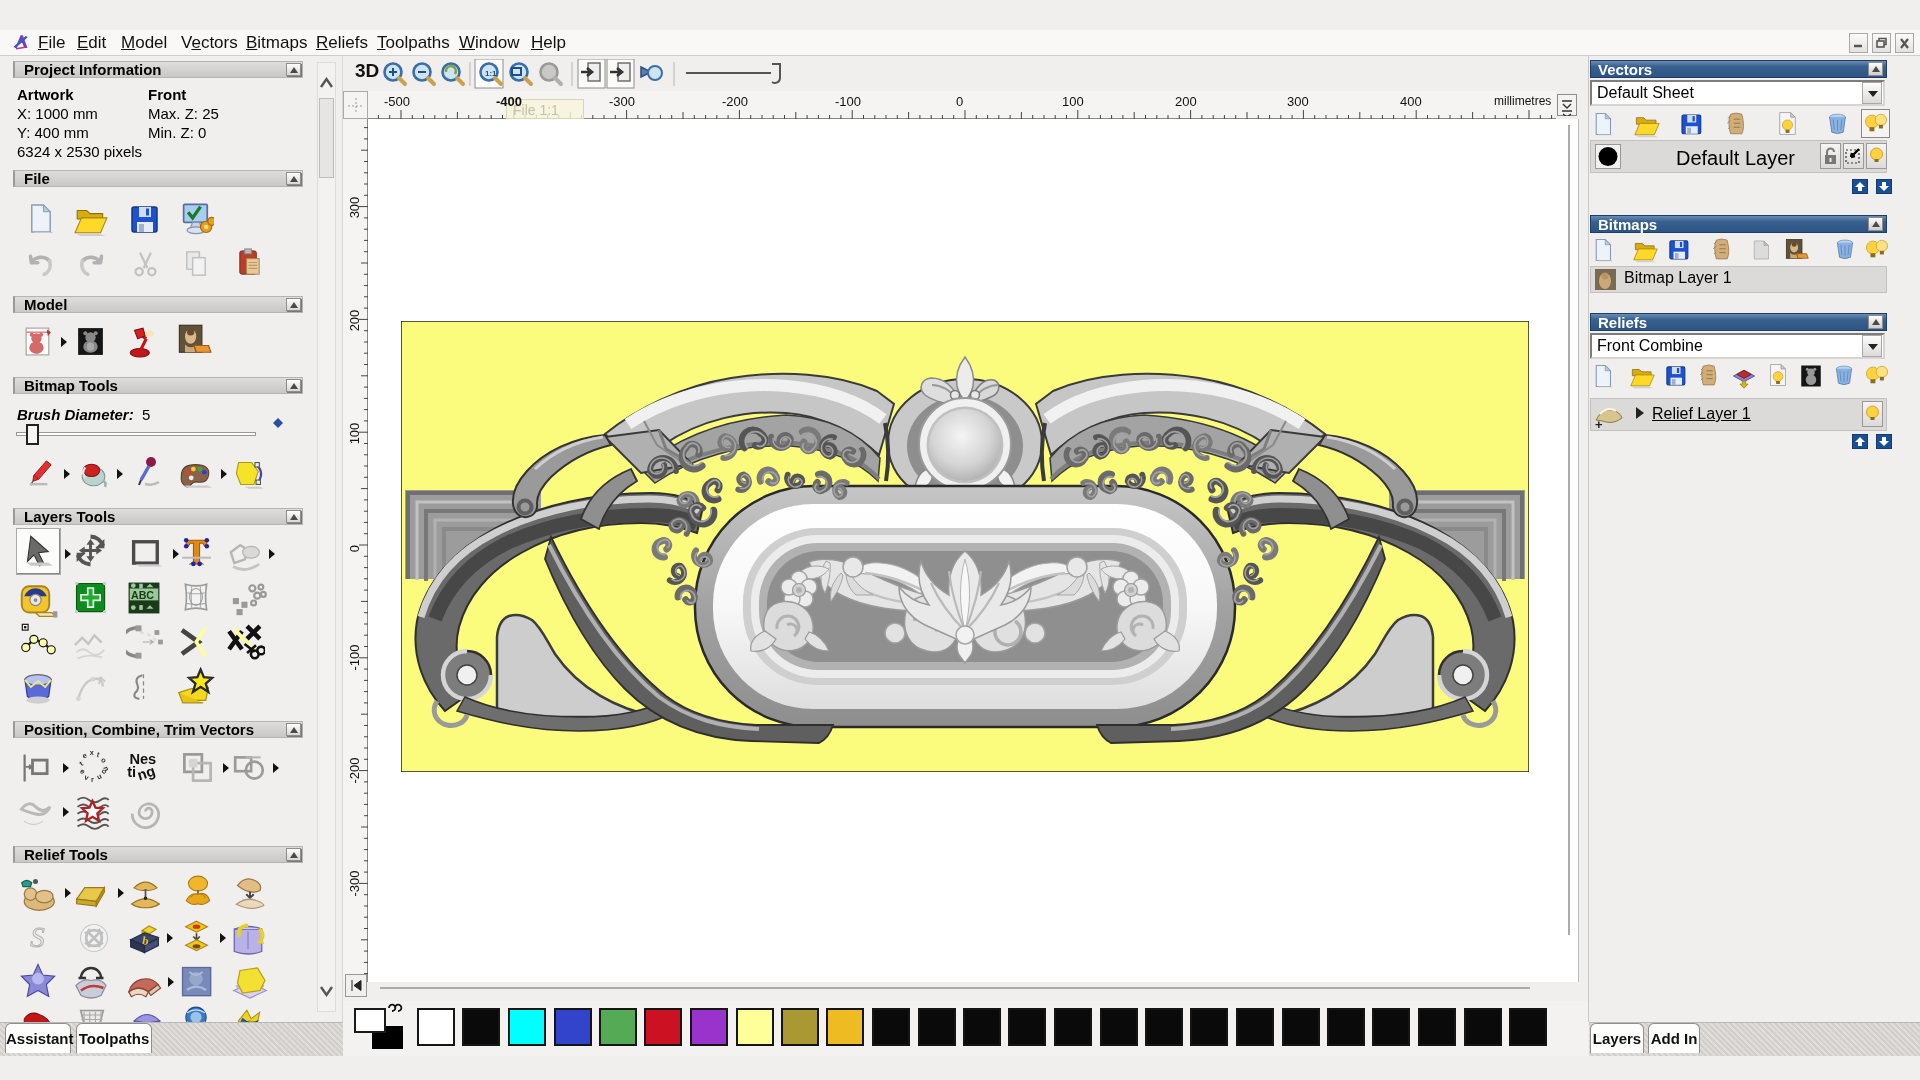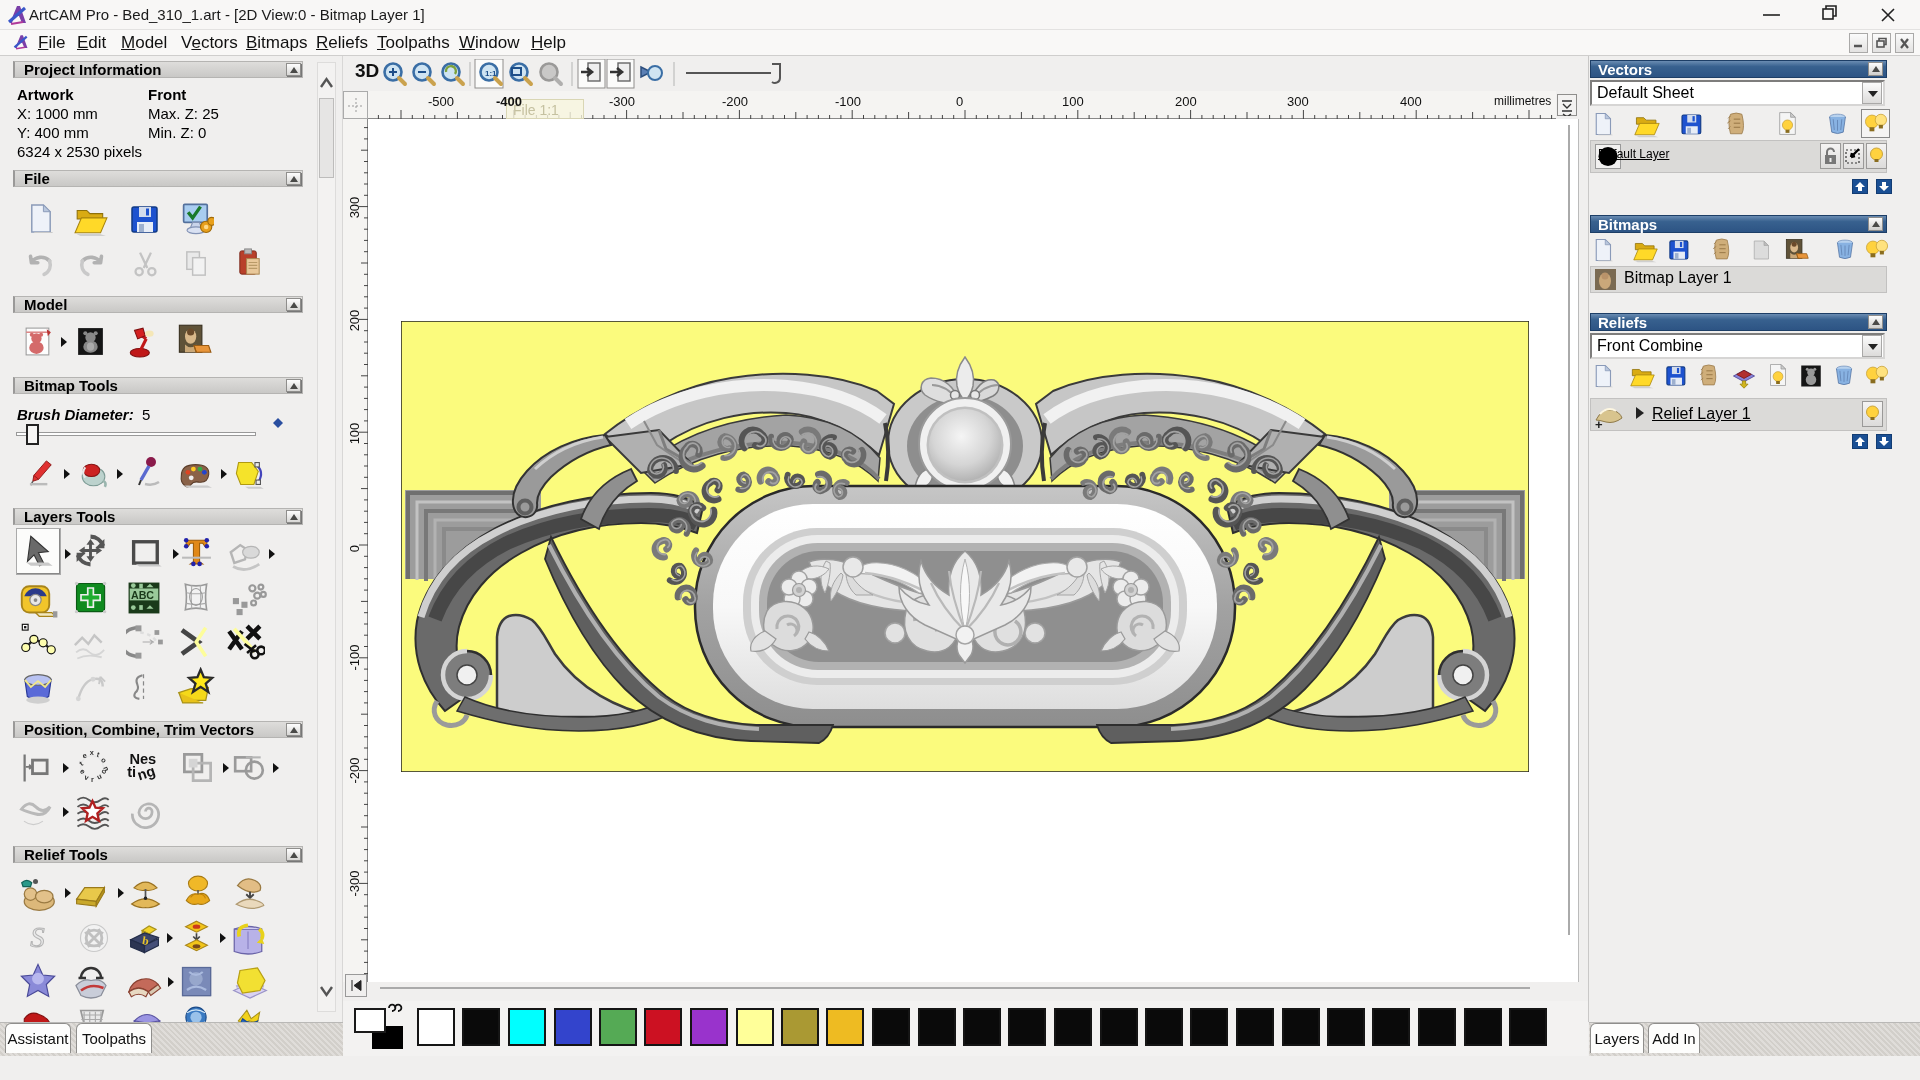"ArtCAM Pro - Bed_310_1.art -" div { html: <div> <svg> <path></path> <path></path> <path></path> </svg> <div>ArtCAM Pro - Bed_310_1.art - [2D View:0 - Bitmap Layer 1]</div> <svg> <path></path> <rect></rect> <path></path> <path></path> </svg> </div> -> none }
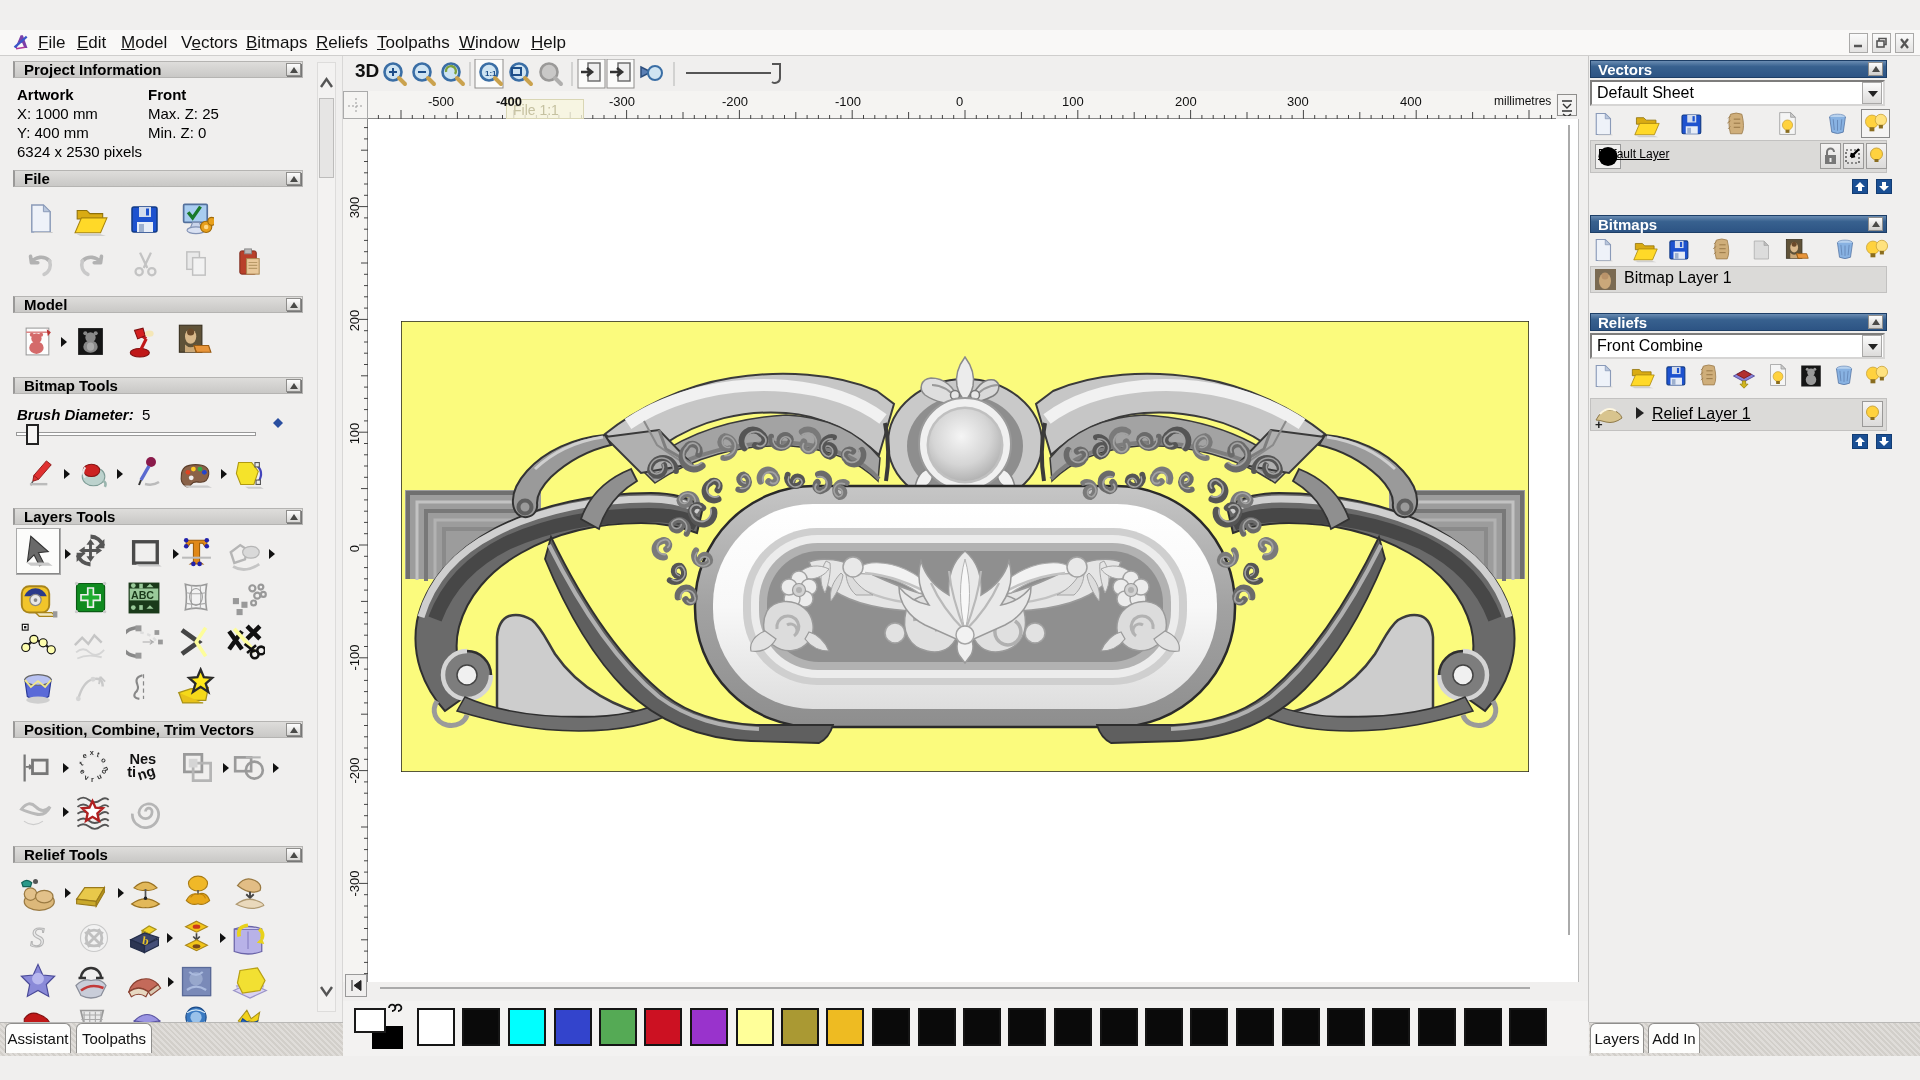"-500" div.rlabel { margin-left: 44px -> none }
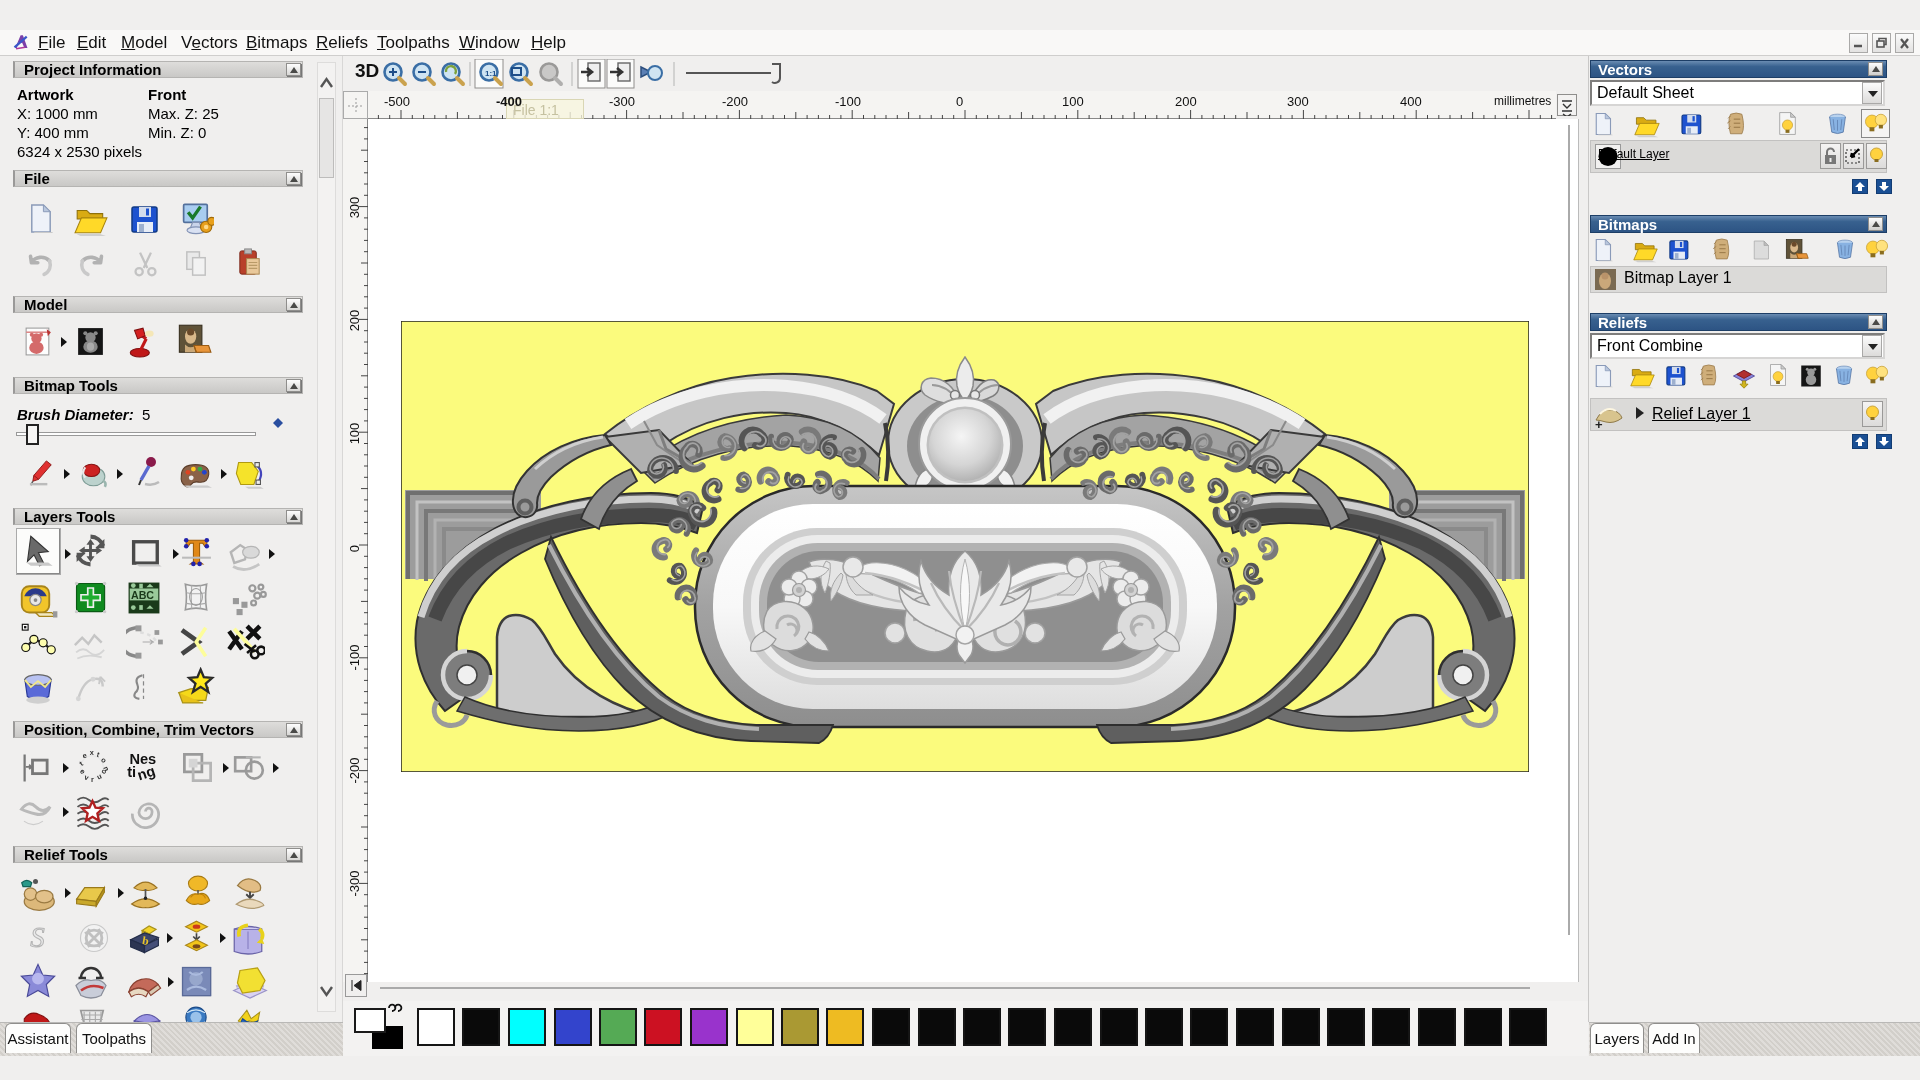"Default Layer" div.abs { font-size: 12px -> 20px; left: 1598px -> 1676px; text-decoration: underline -> none }
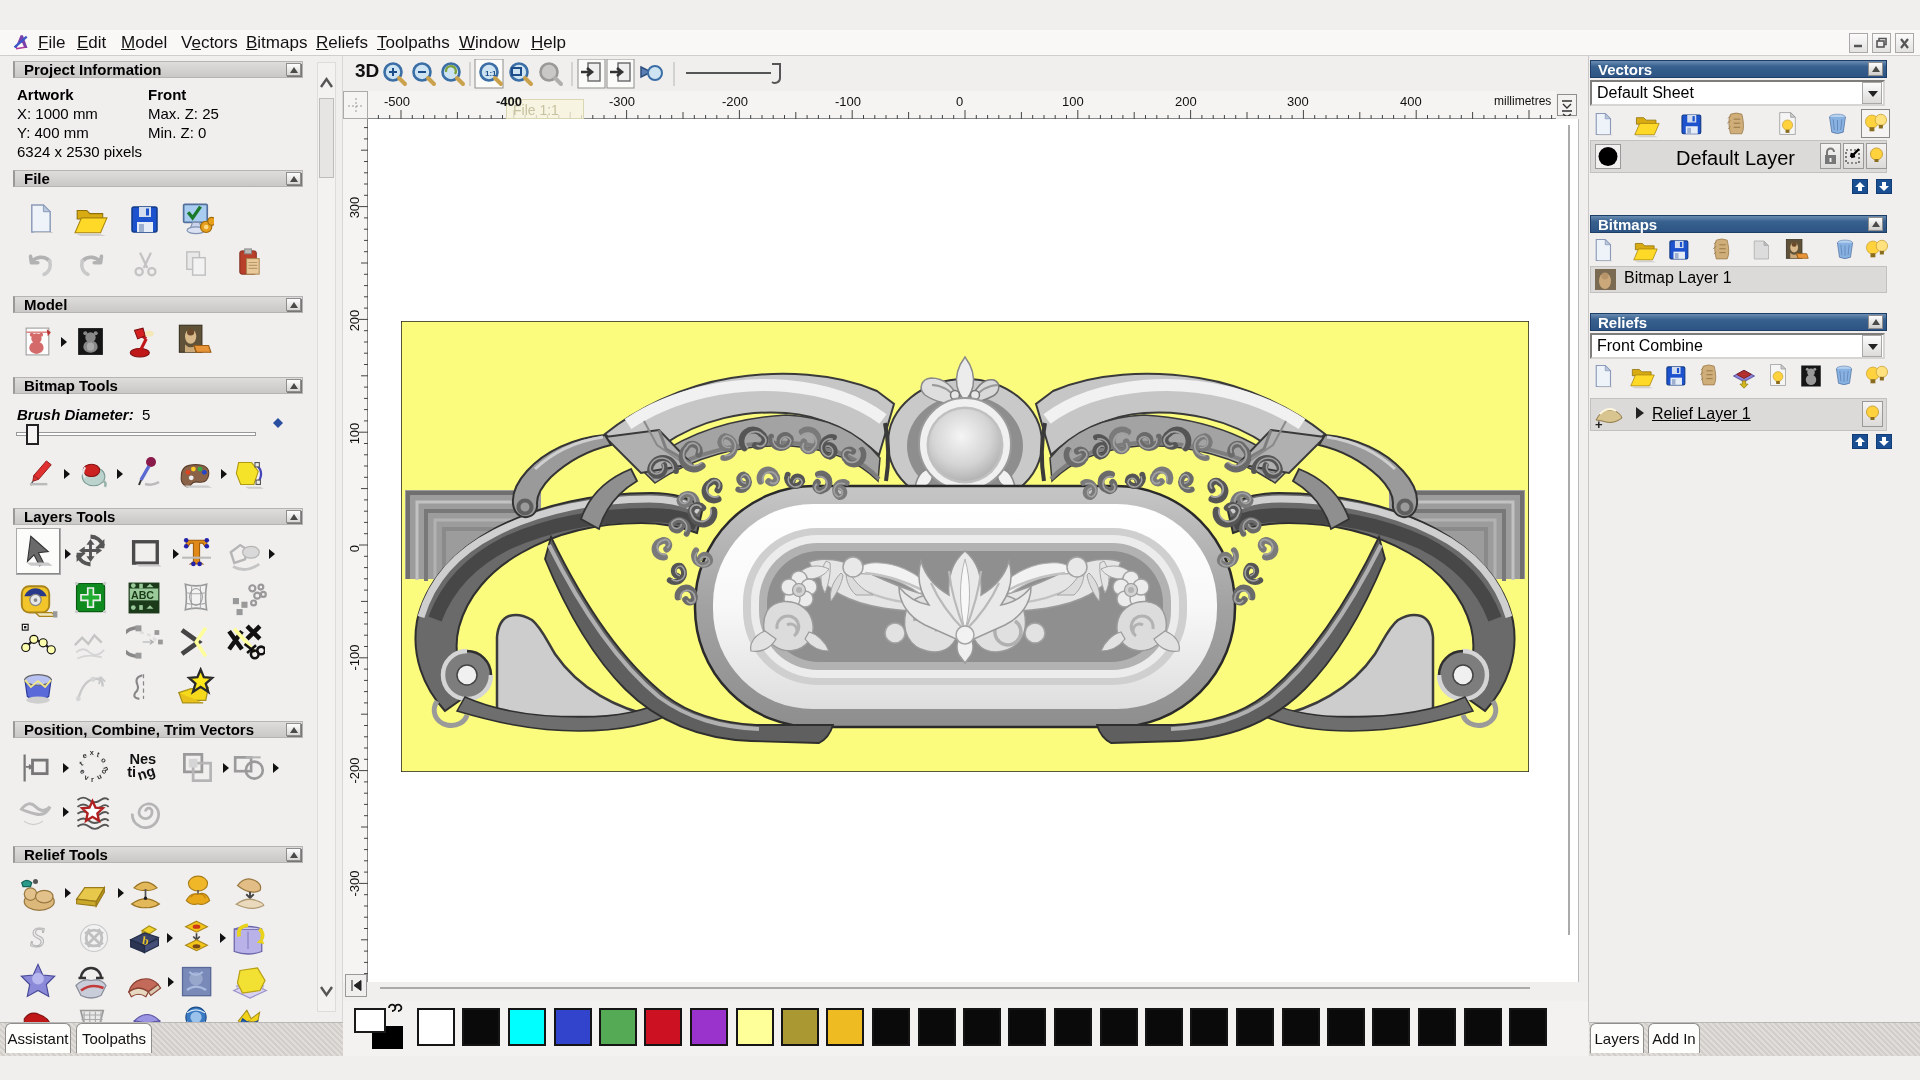"Assistant" .tab { font-weight: none -> bold }
